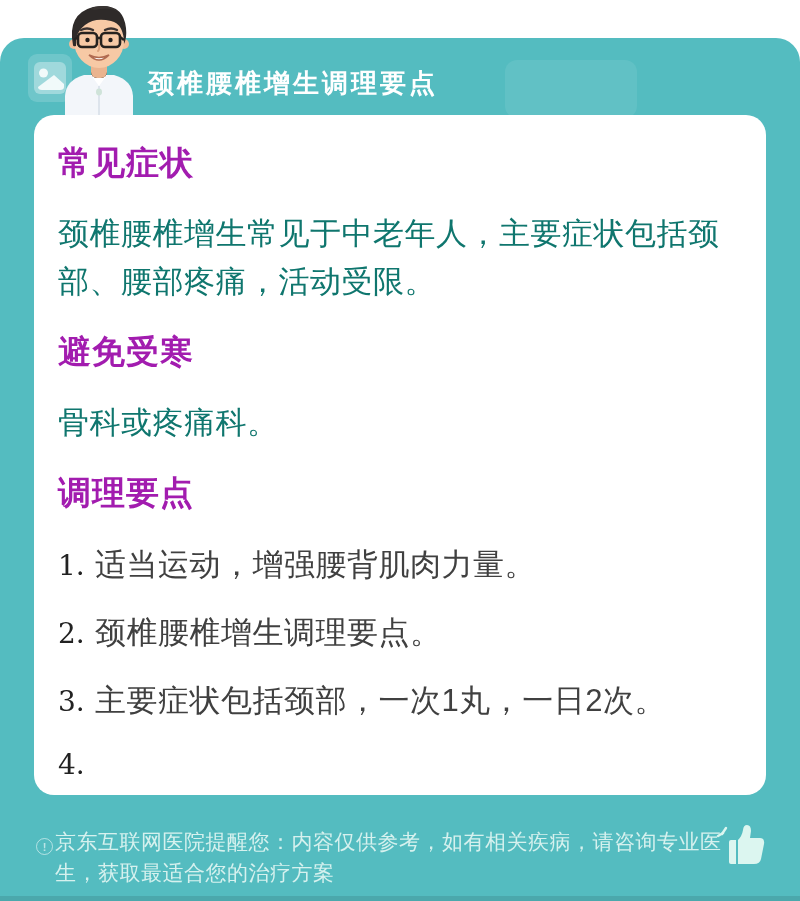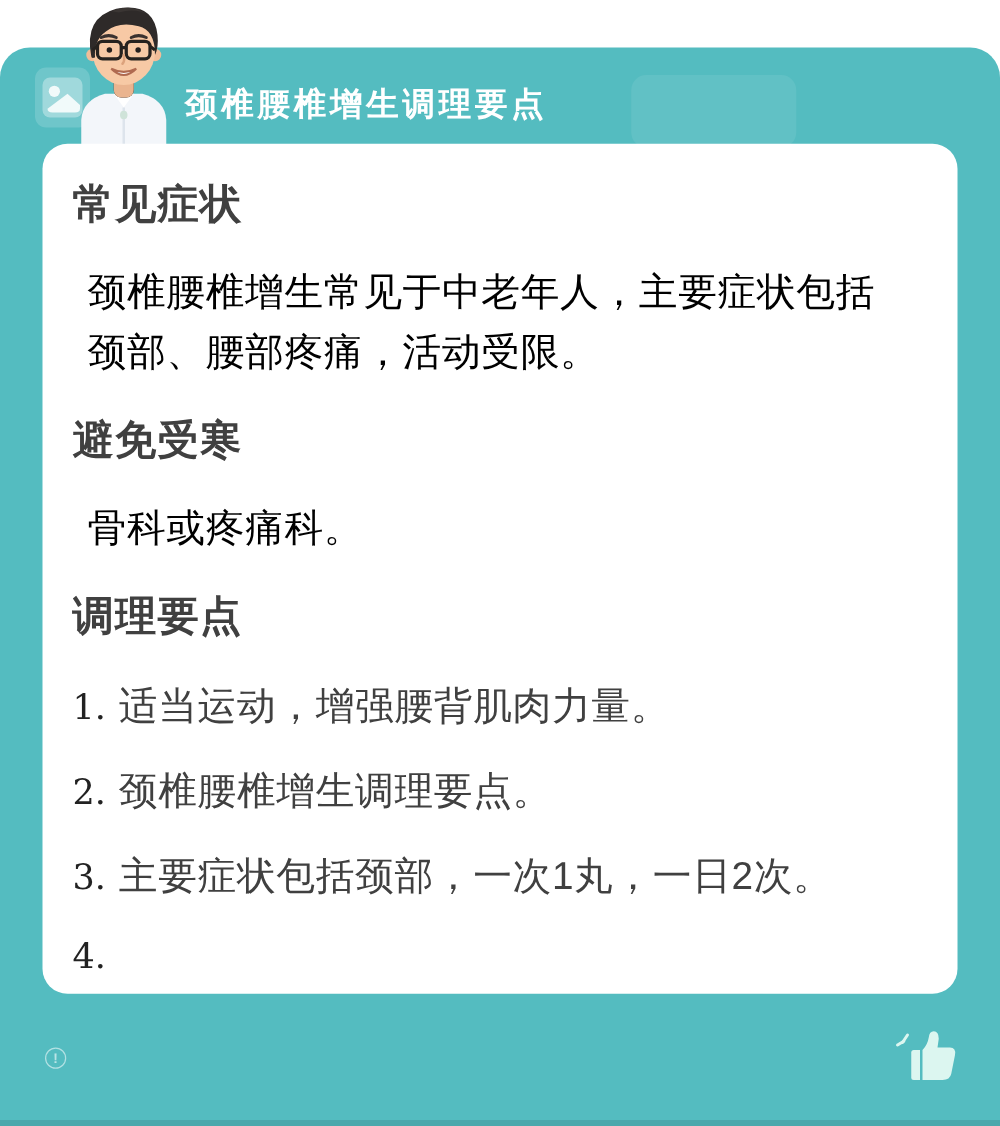"常见症状" .card h2 { color: #404040 -> #a21caf }
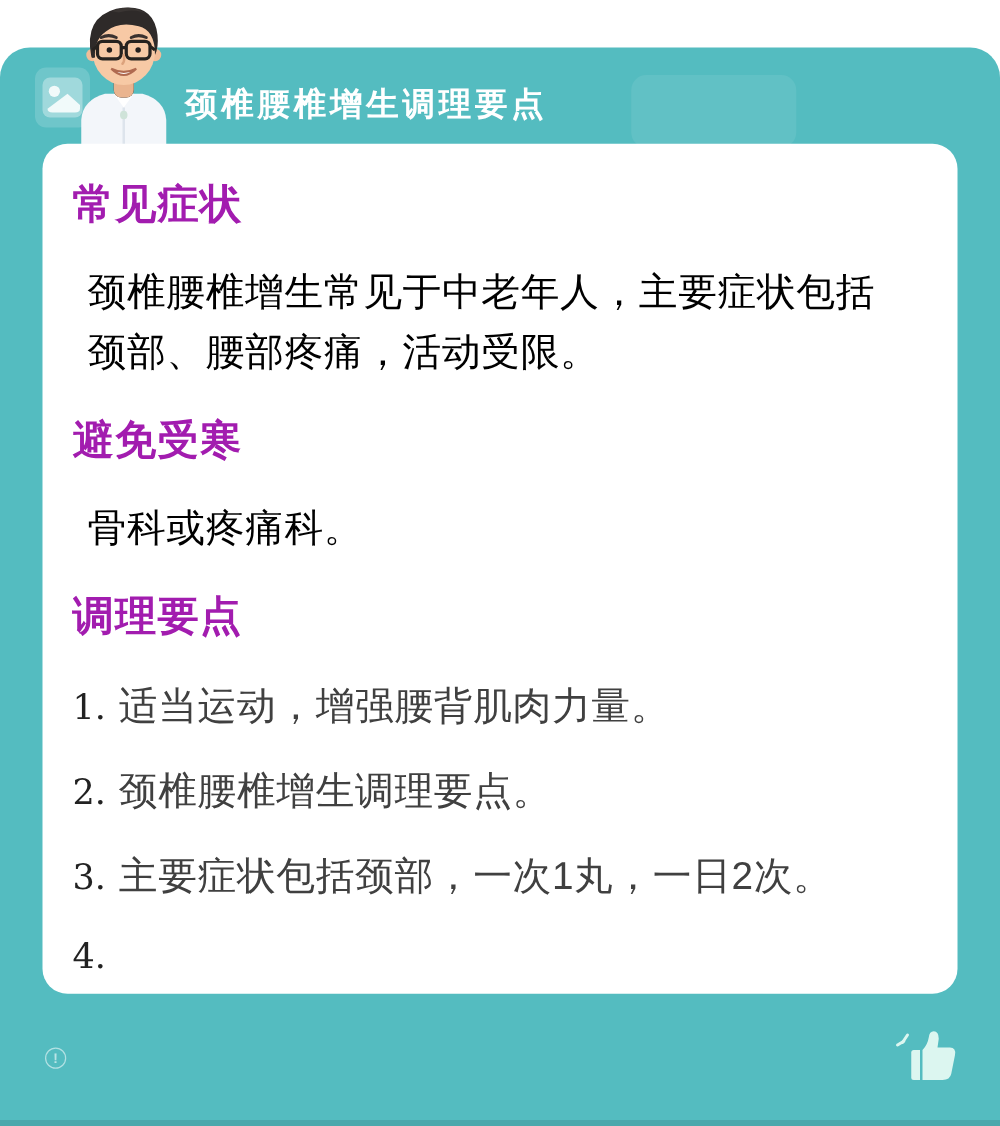"颈椎腰椎增生常见于中老年人，主要症状包括颈部、腰部疼痛，活动受限。" .card p { color: #000000 -> #0f766e; margin: 24px 12px -> 24px 0 }
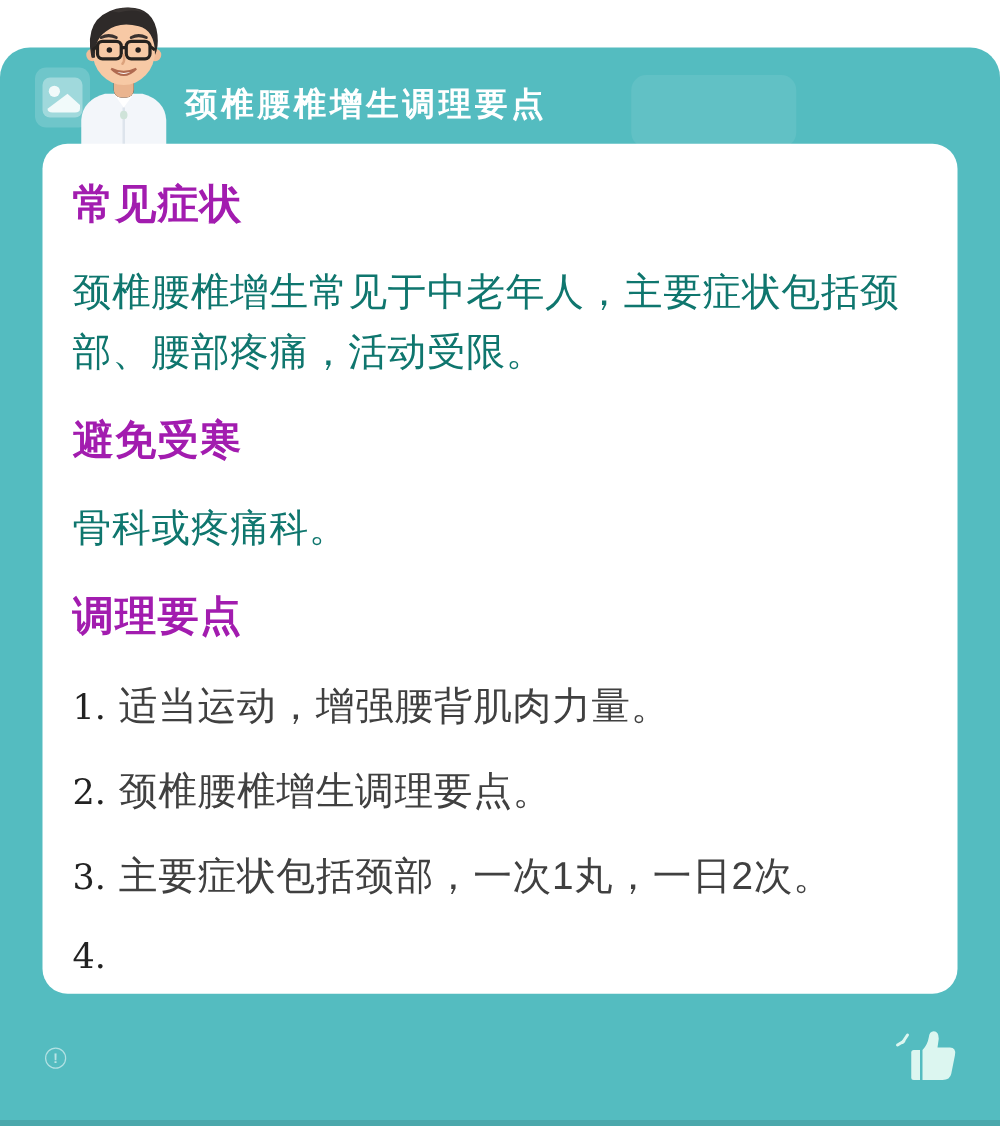"京东互联网医院提醒您：内容仅供参考，如有相关疾病，请咨询专业医生，获取最适合您的" div.footer-text { html: none -> <div>京东互联网医院提醒您：内容仅供参考，如有相关疾病，请咨询专业医生，获取最适合您的治疗方案</div> }
